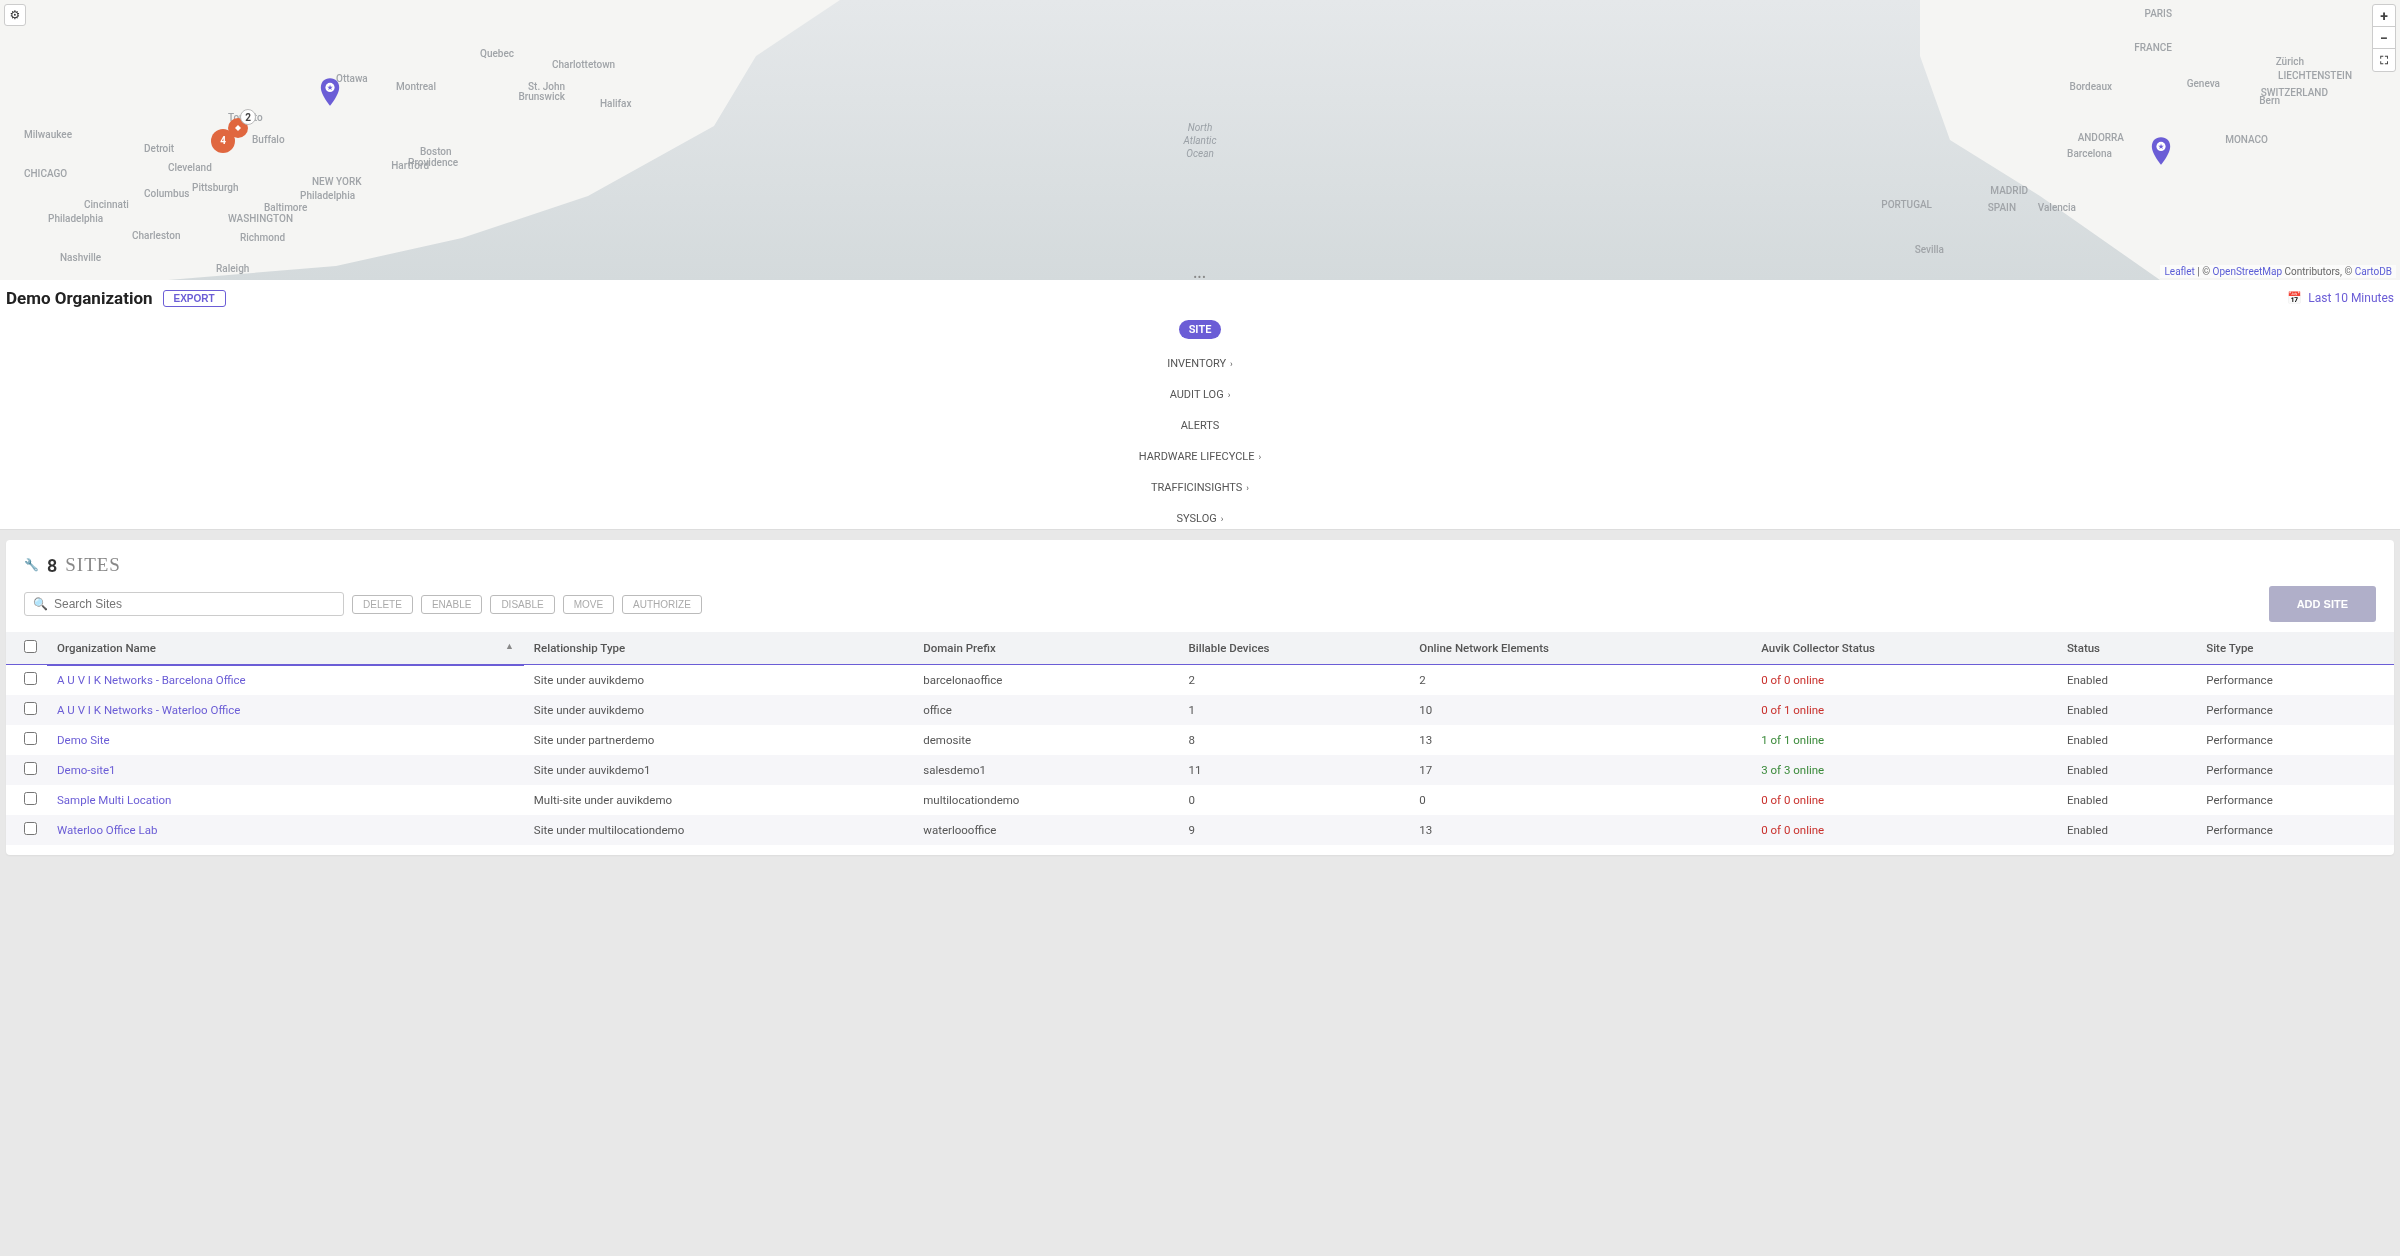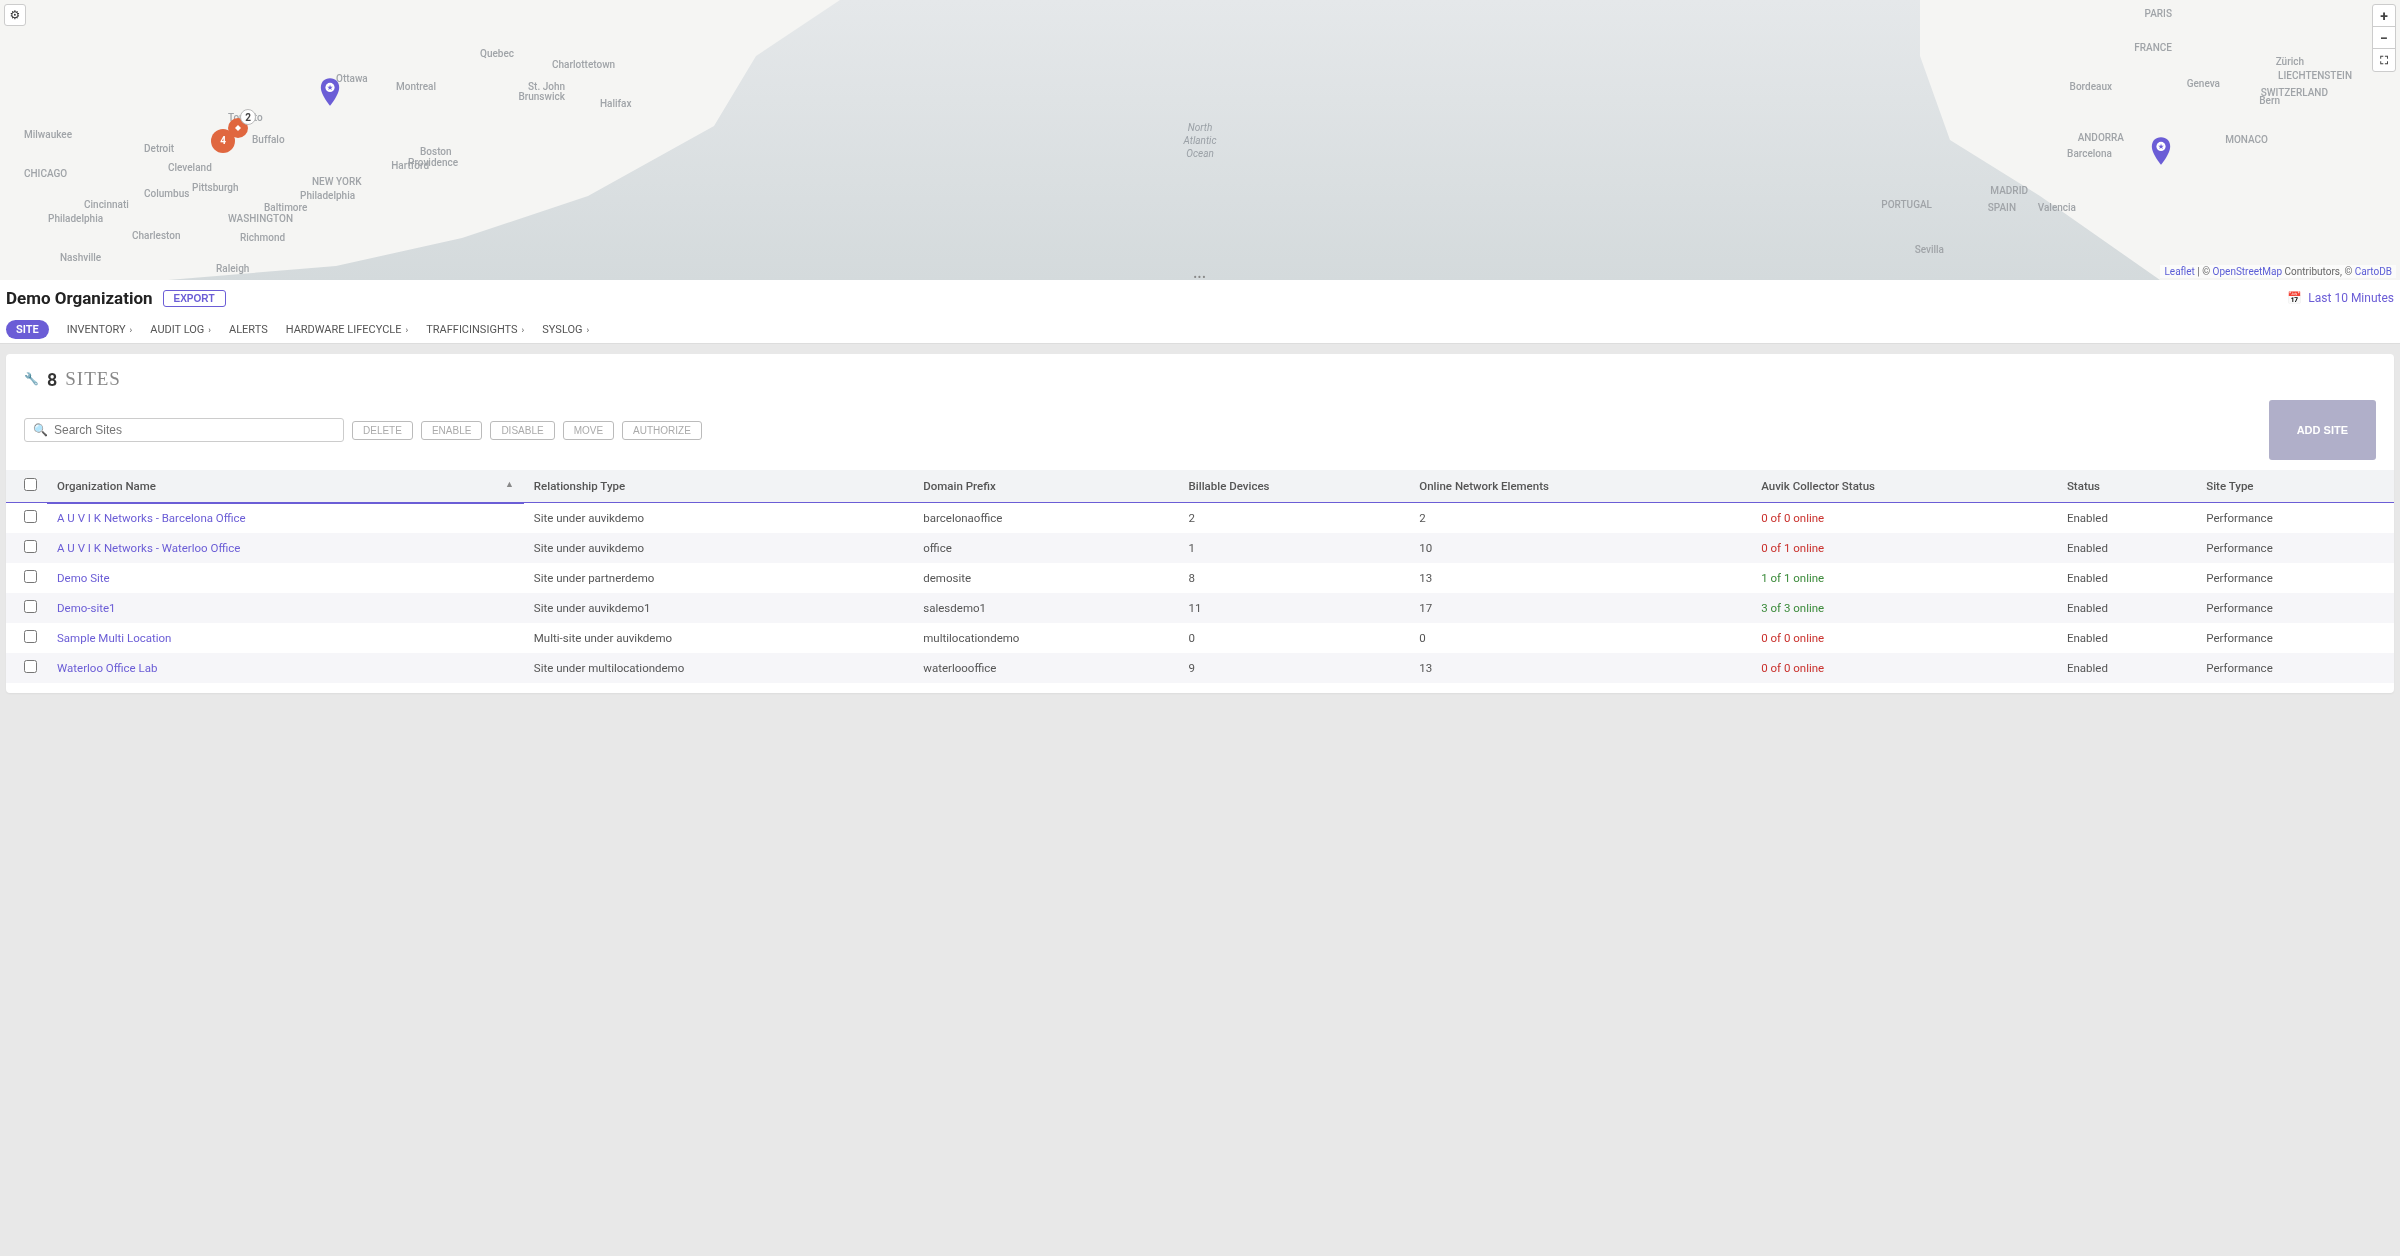"SITE" .nav-tabs { flex-direction: none -> column }
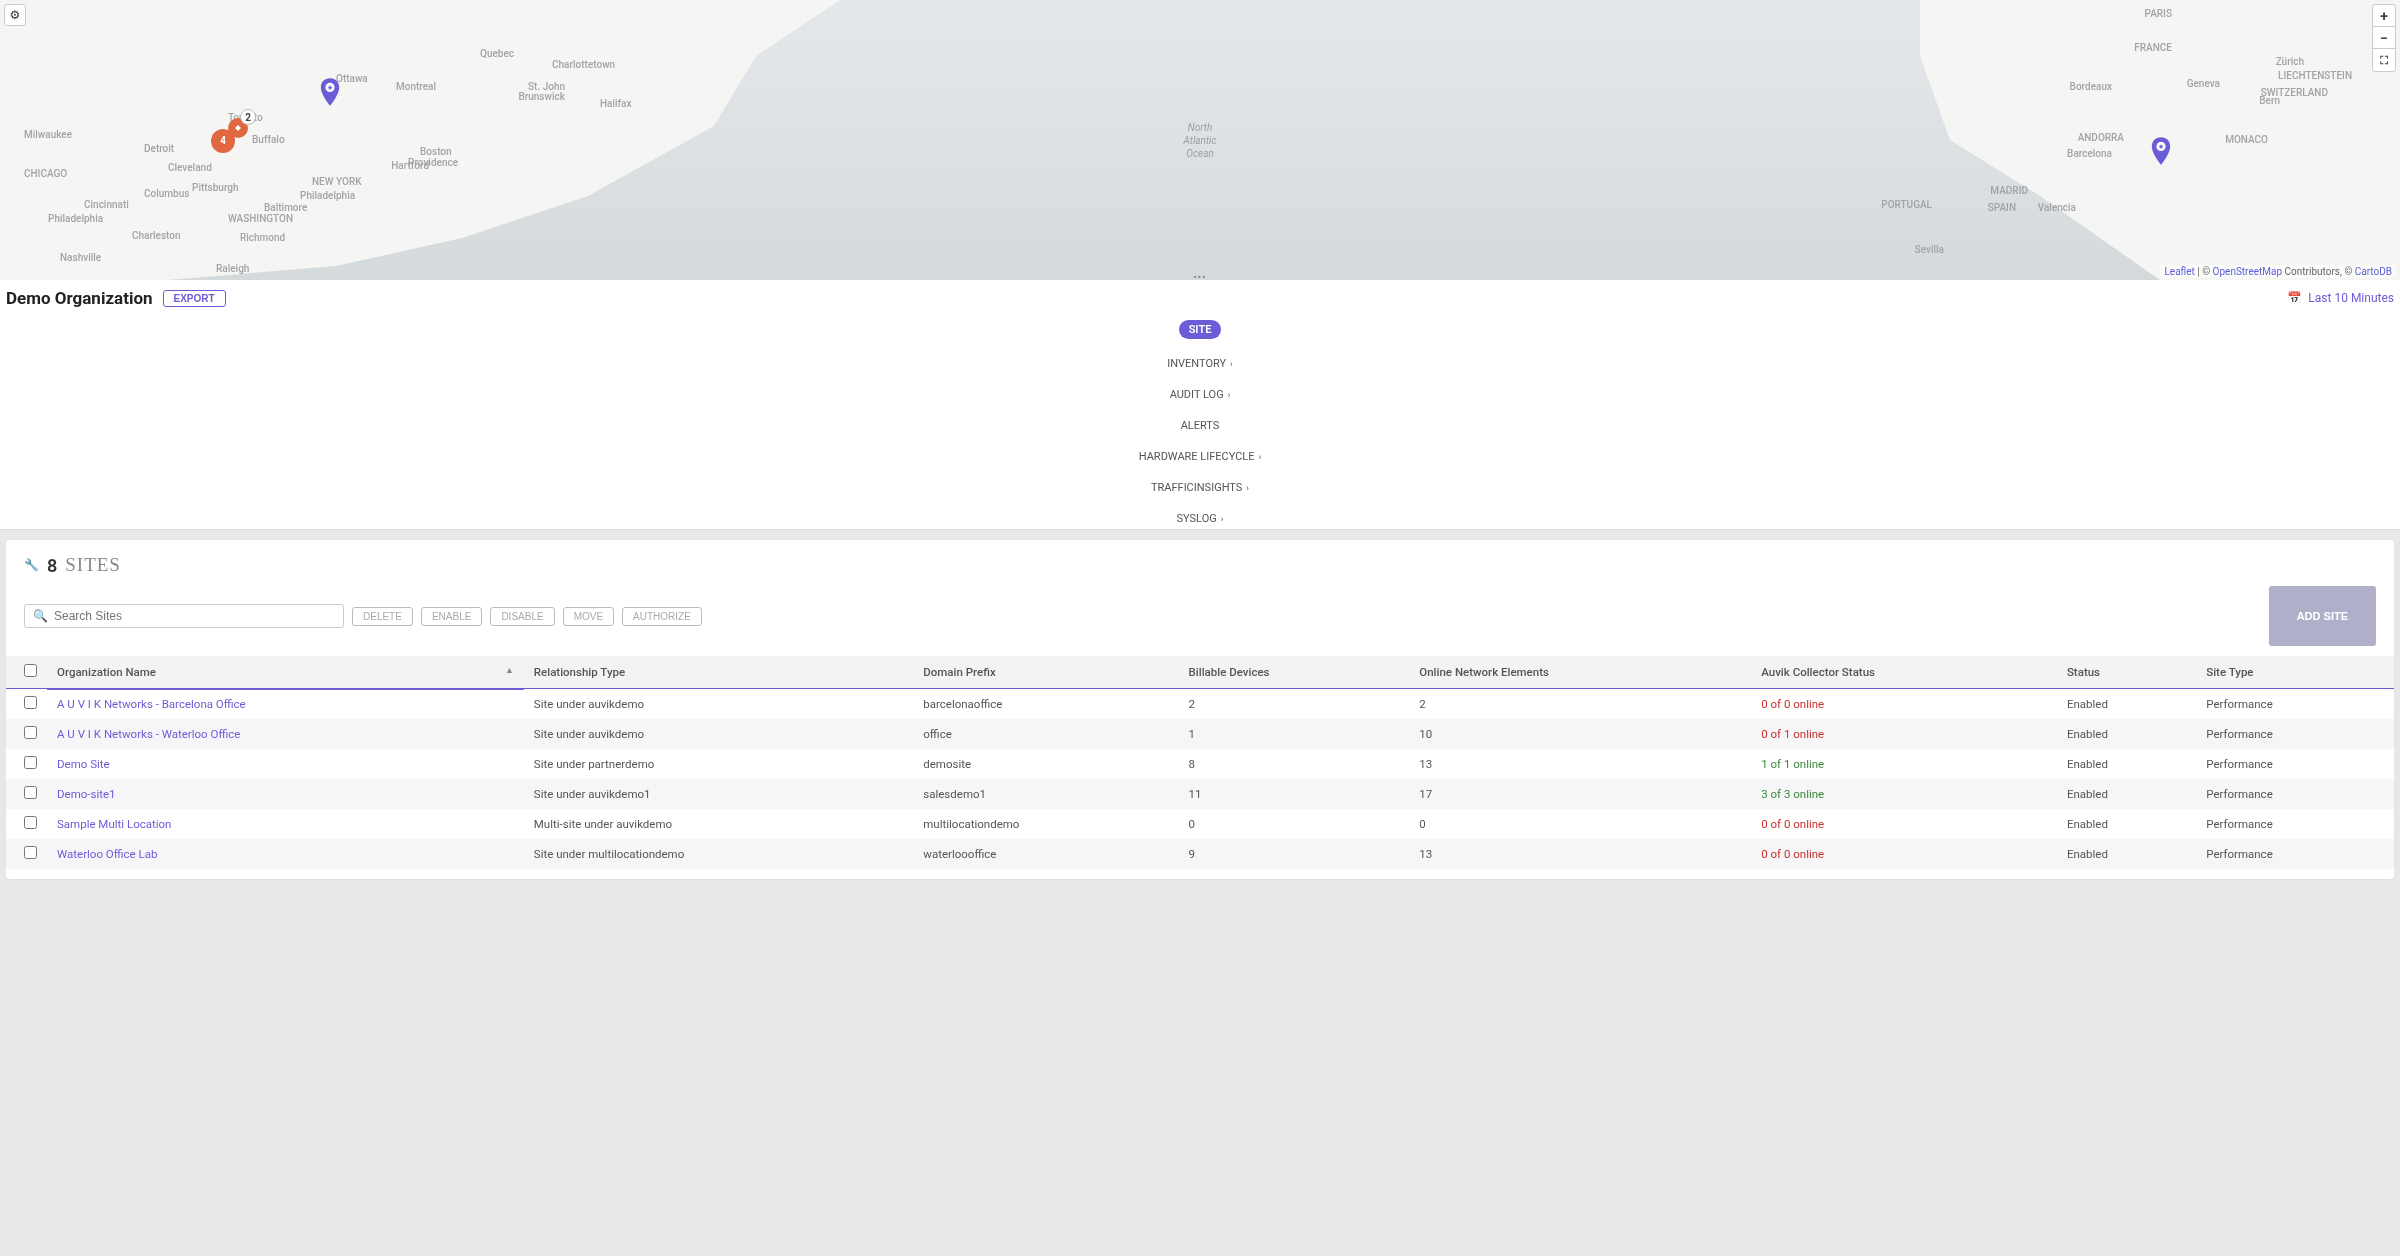"ADD SITE" .add-site-btn { padding: 24px 28px -> 12px 28px }
